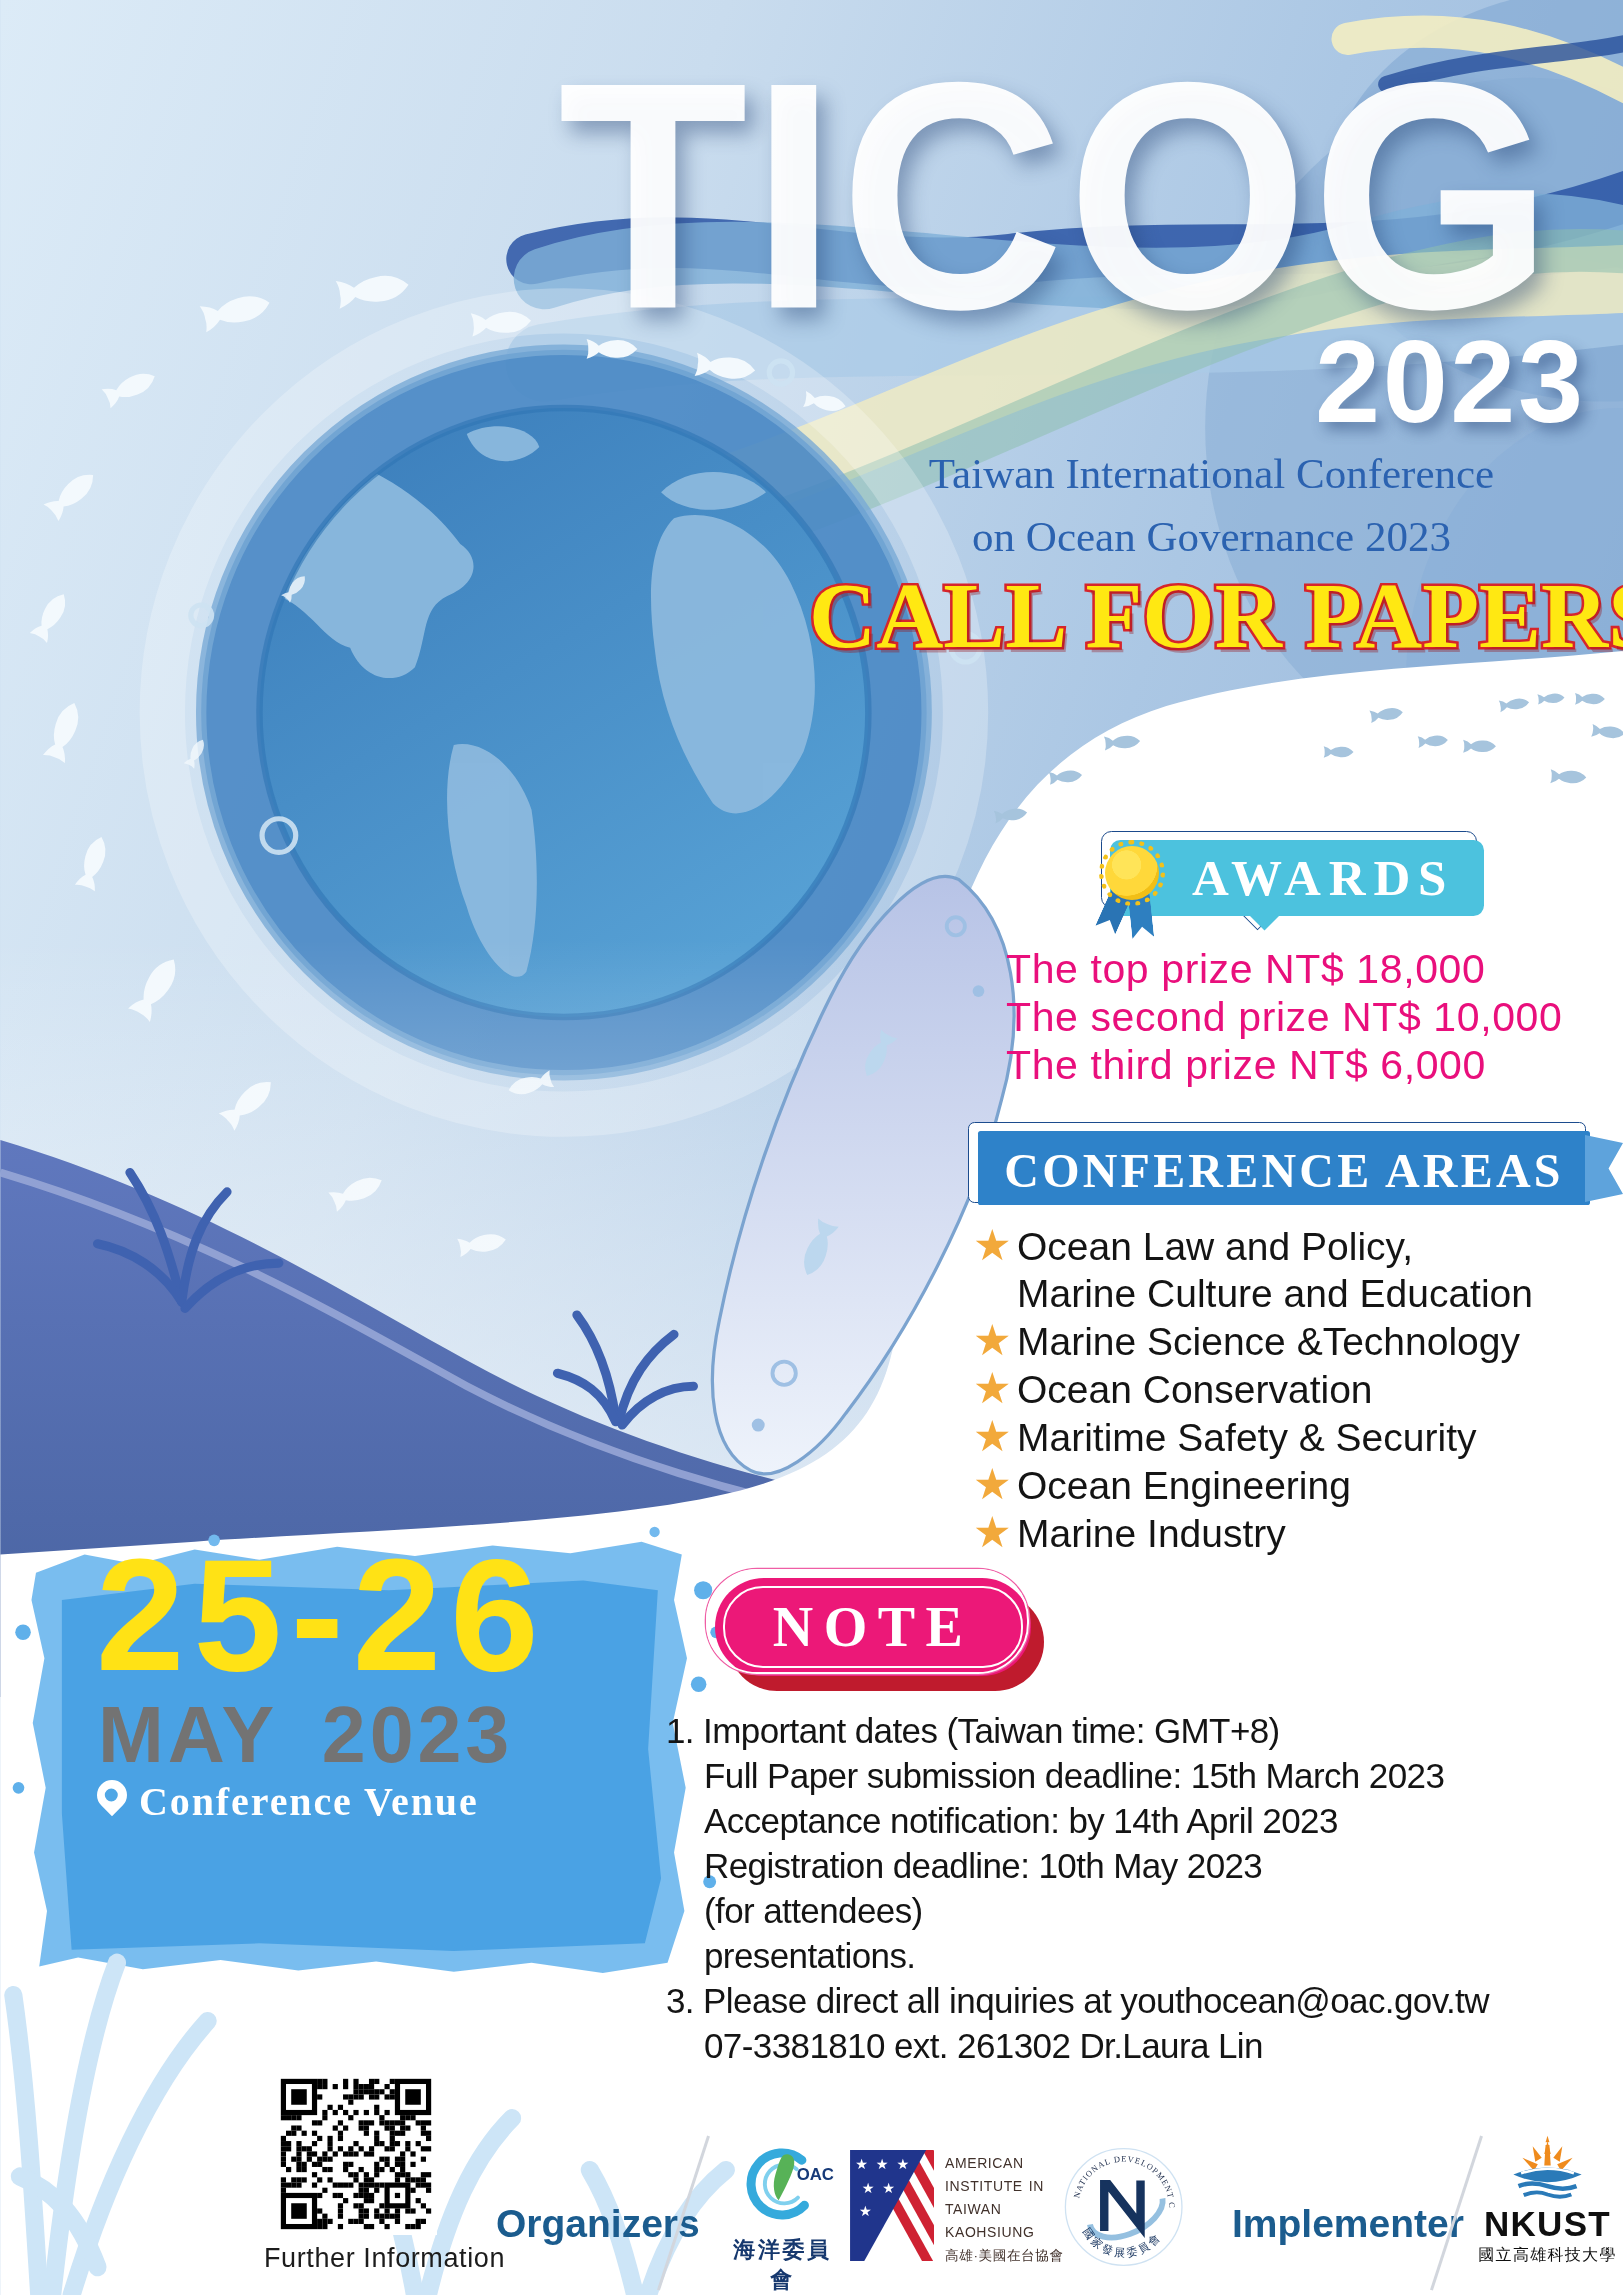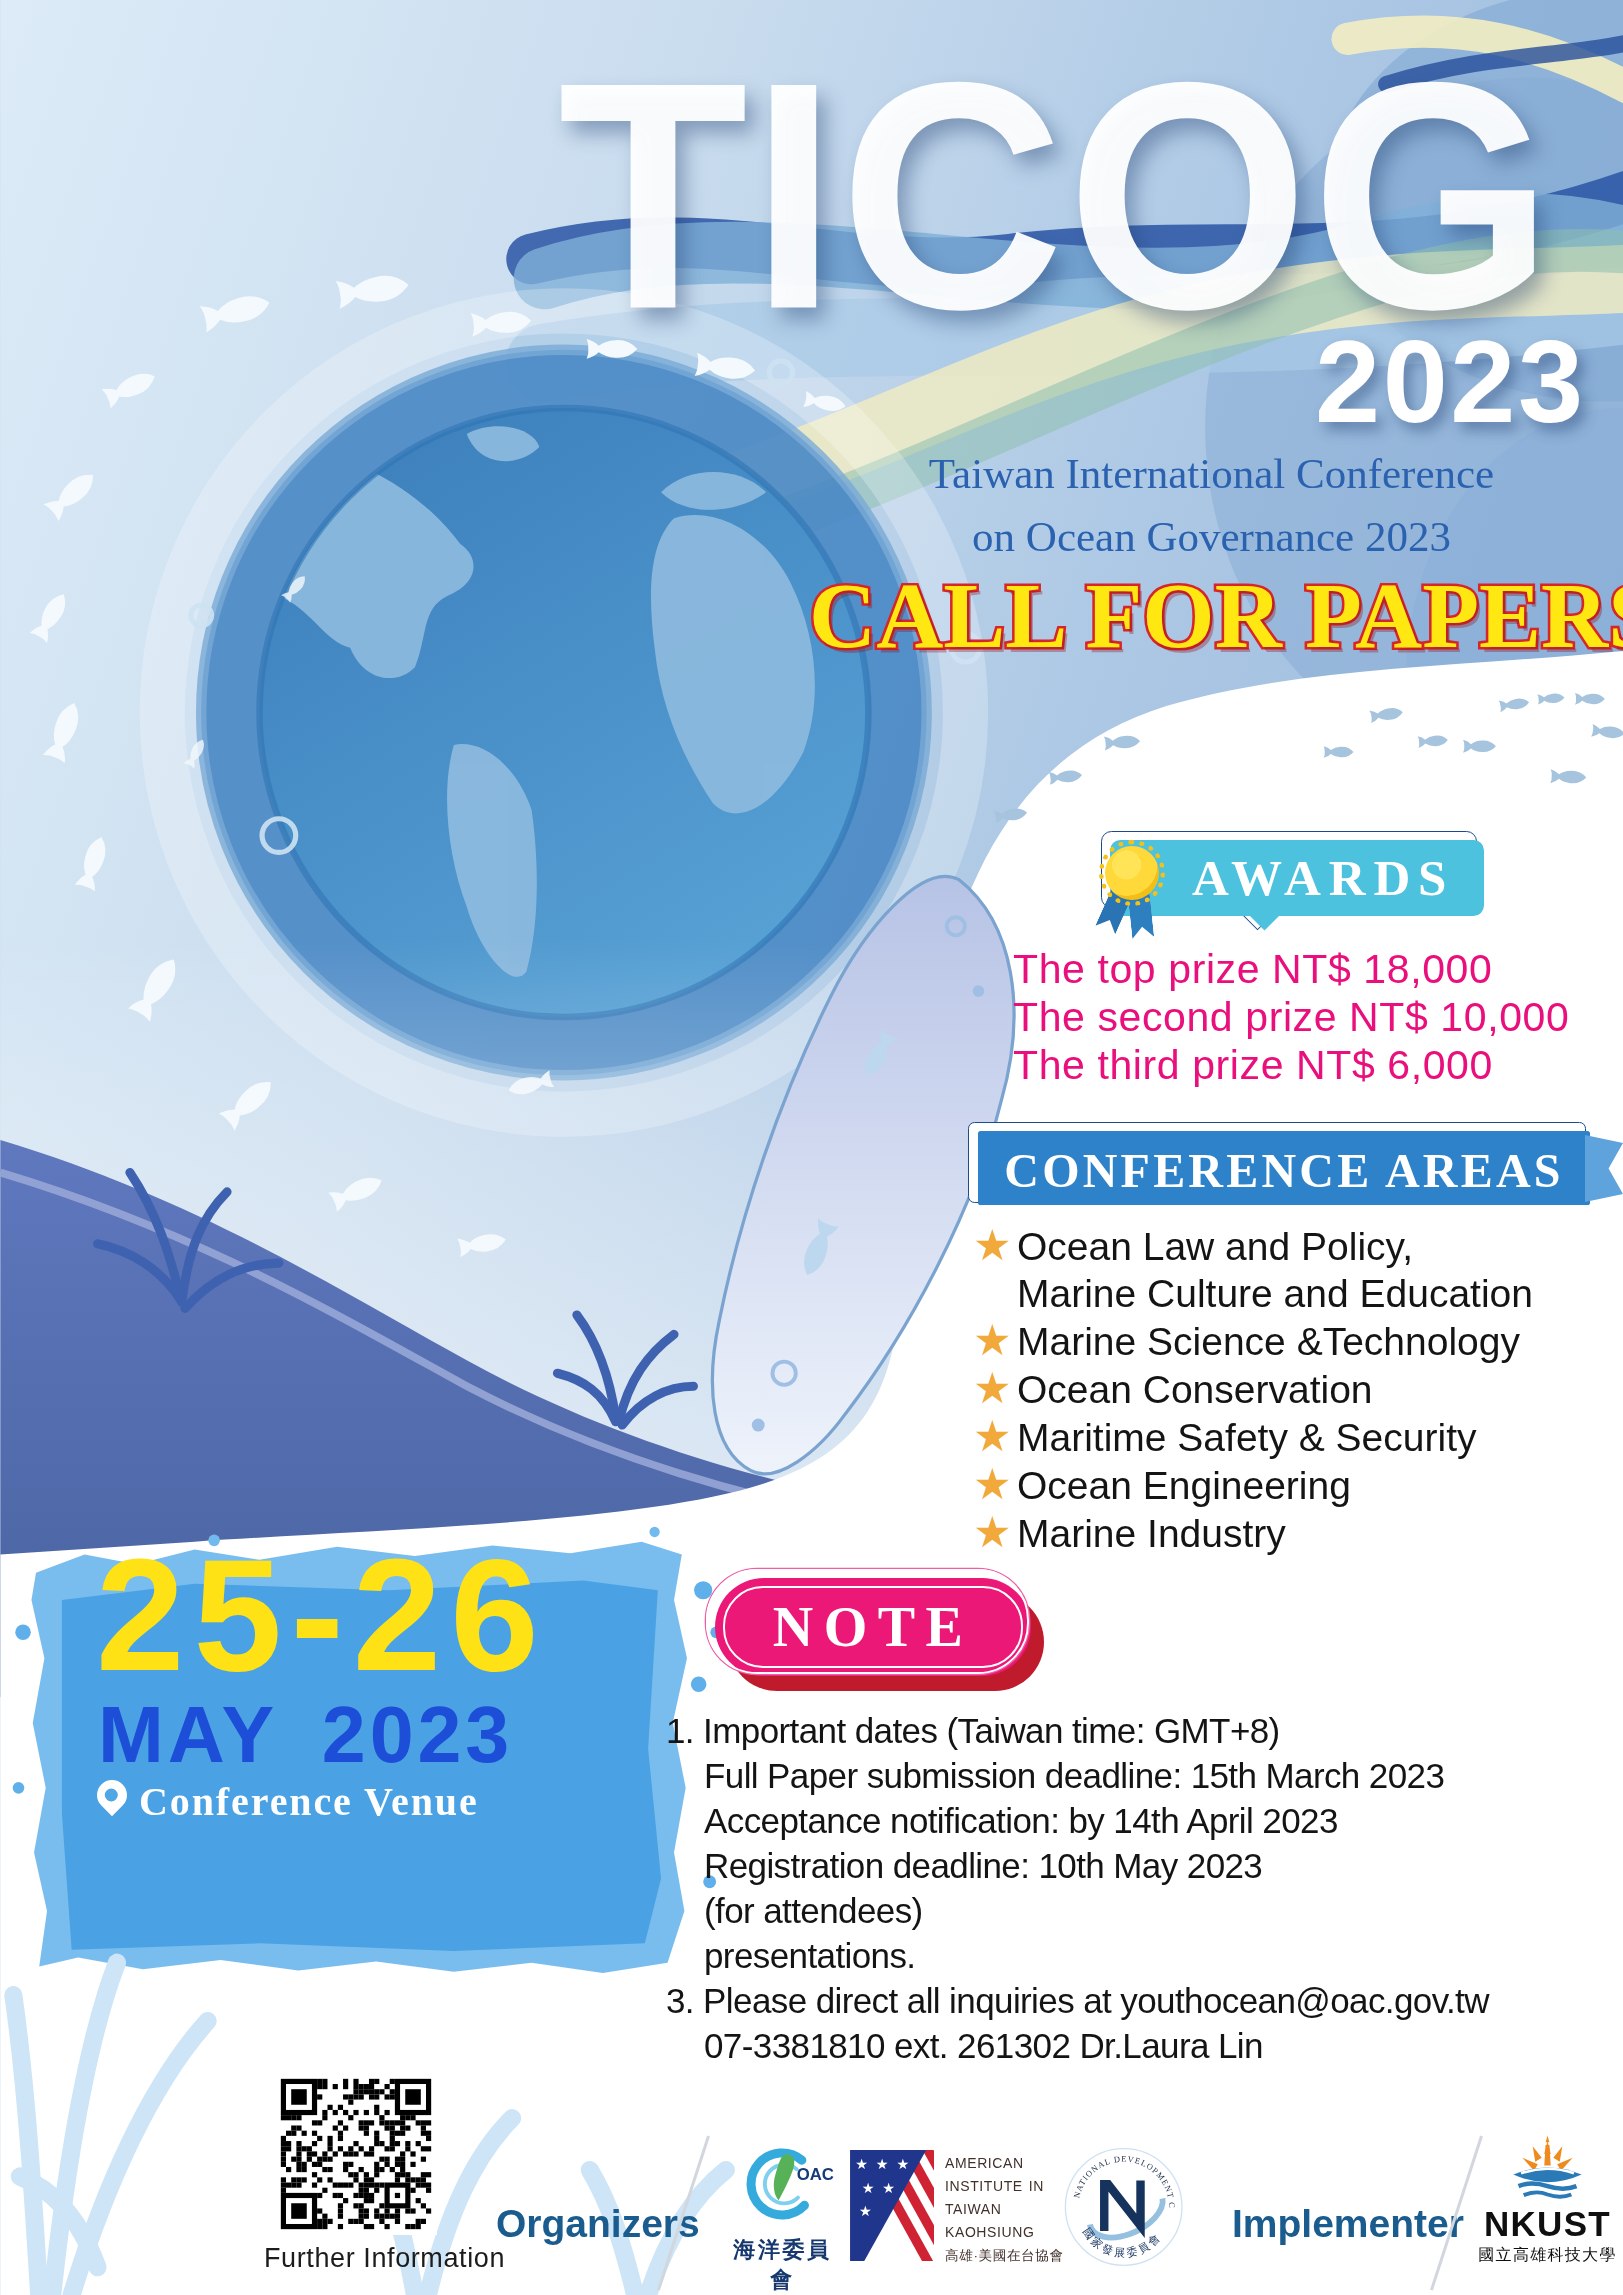"The top prize NT$ 18,000" .prizes { margin-left: 7px -> none }
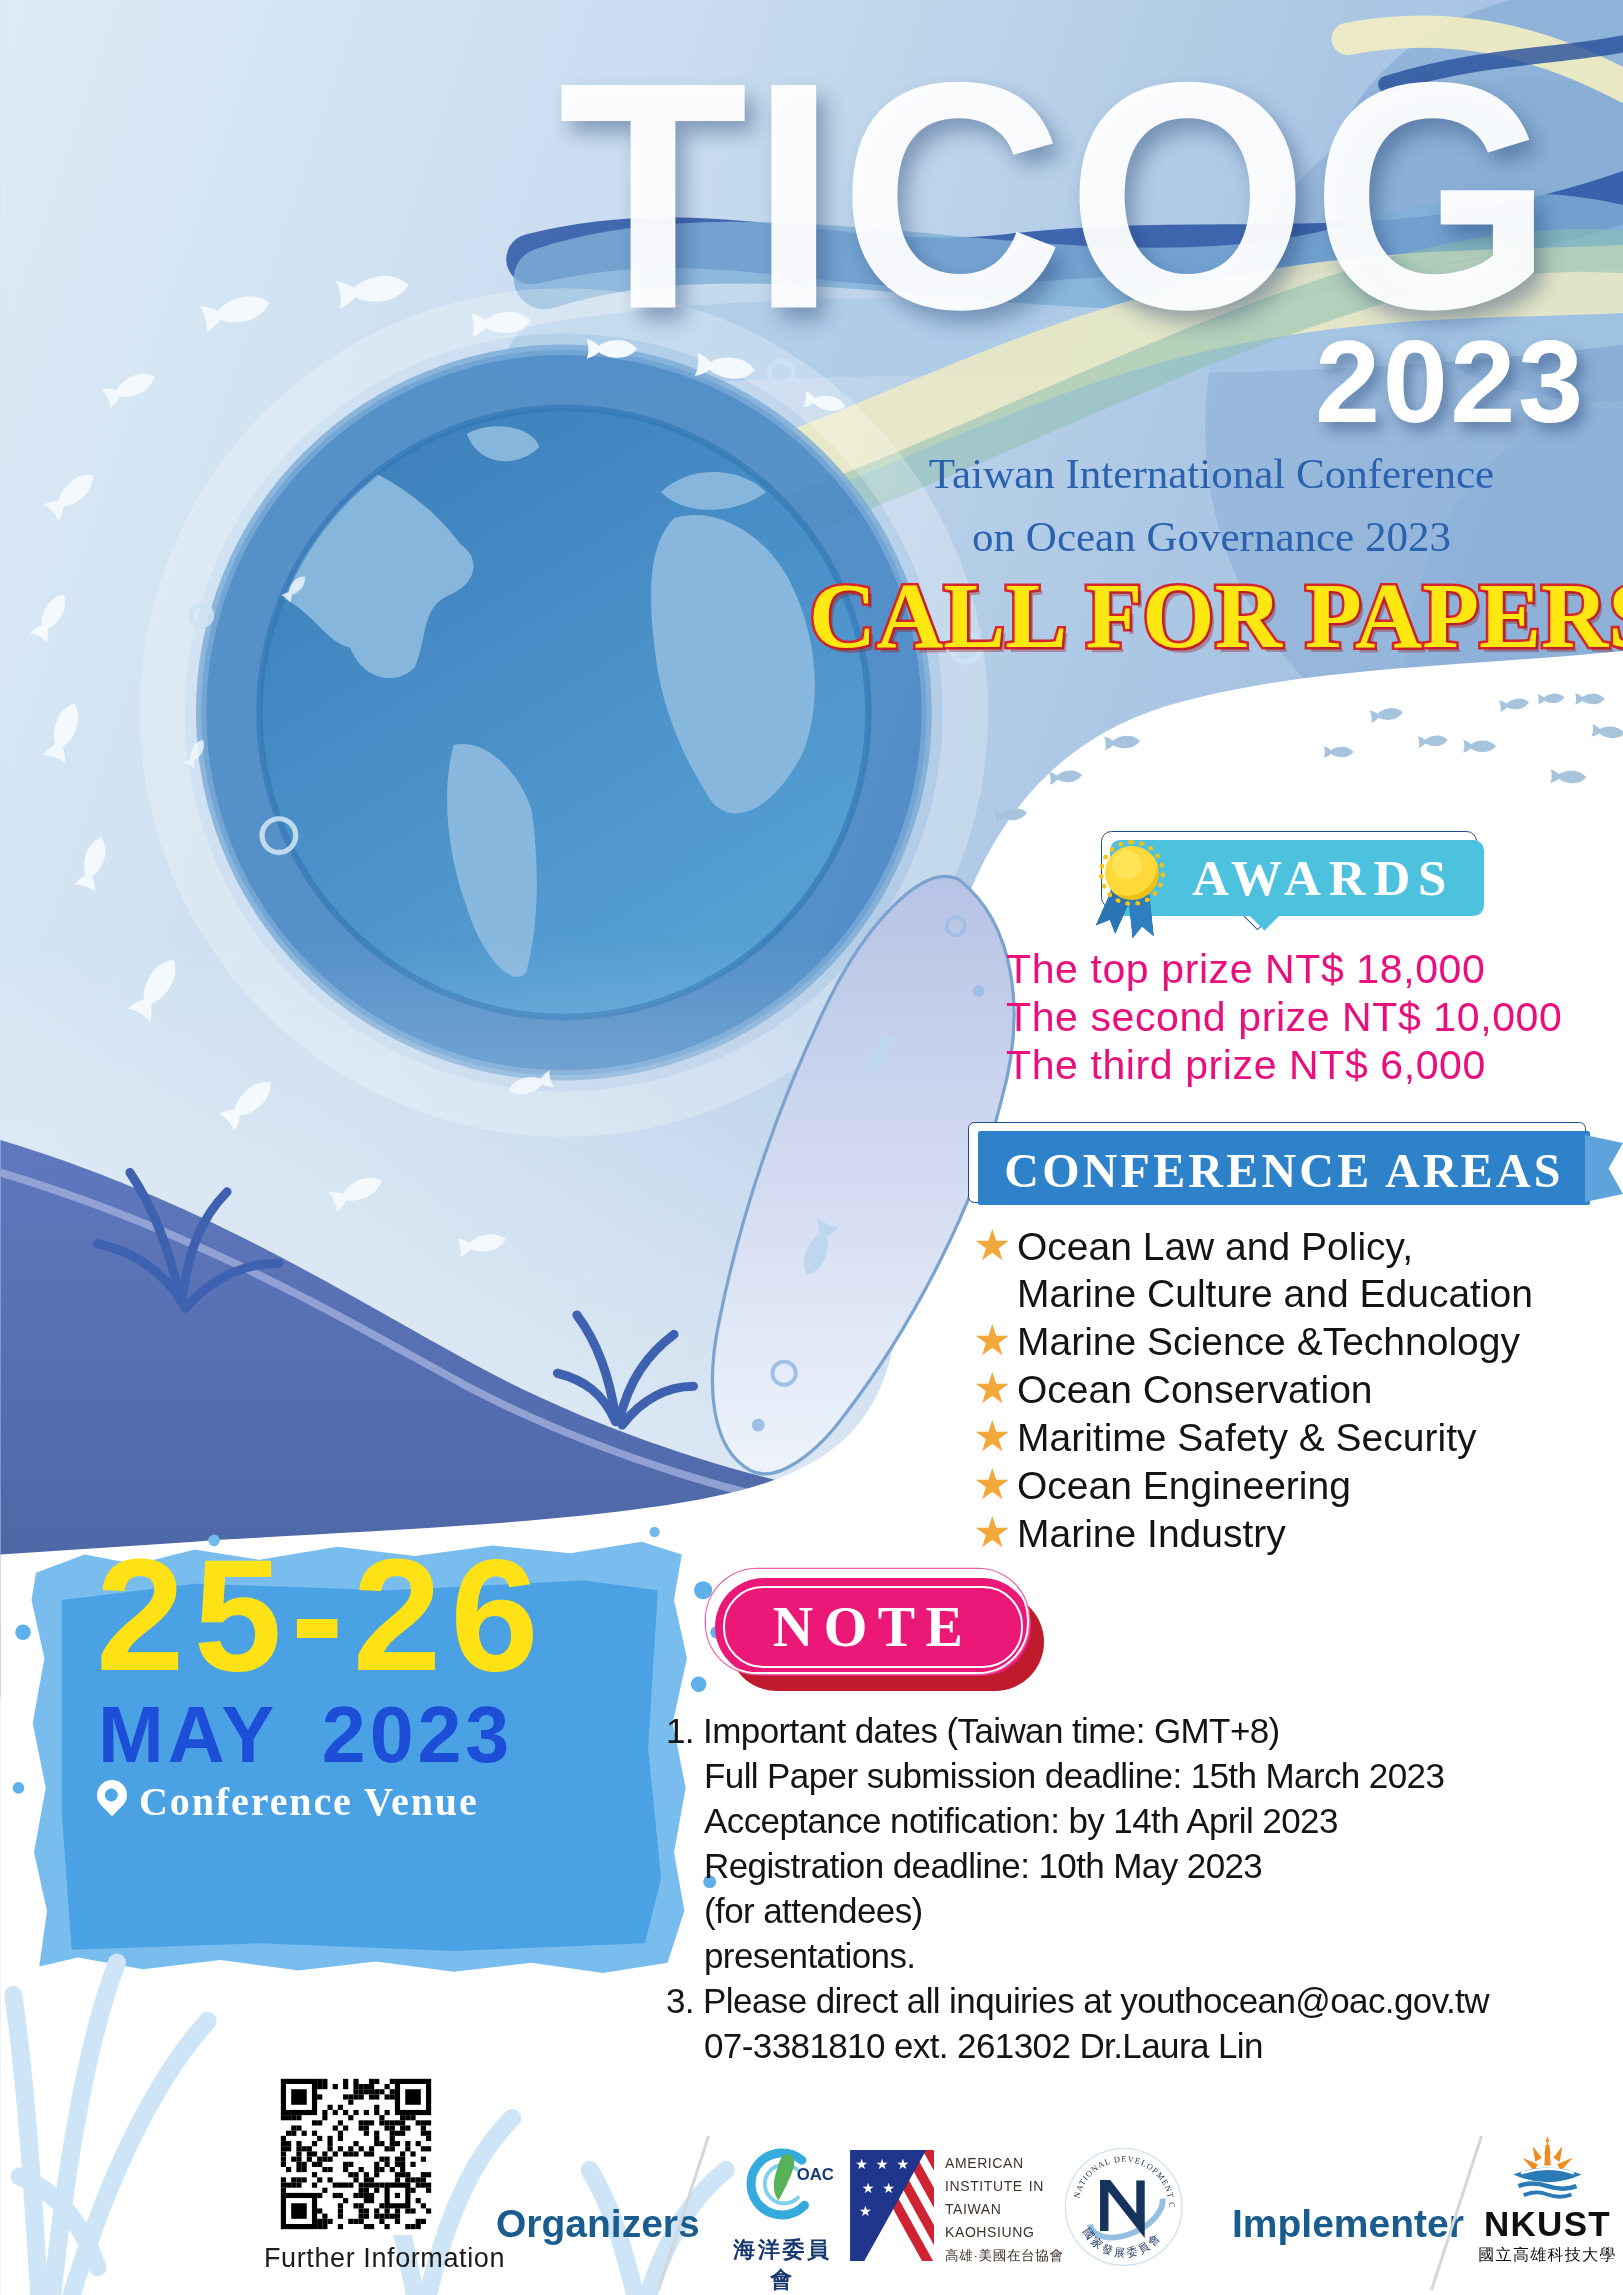"MAY 2023" .monthyear { color: #1d4ed8 -> #737373 }
